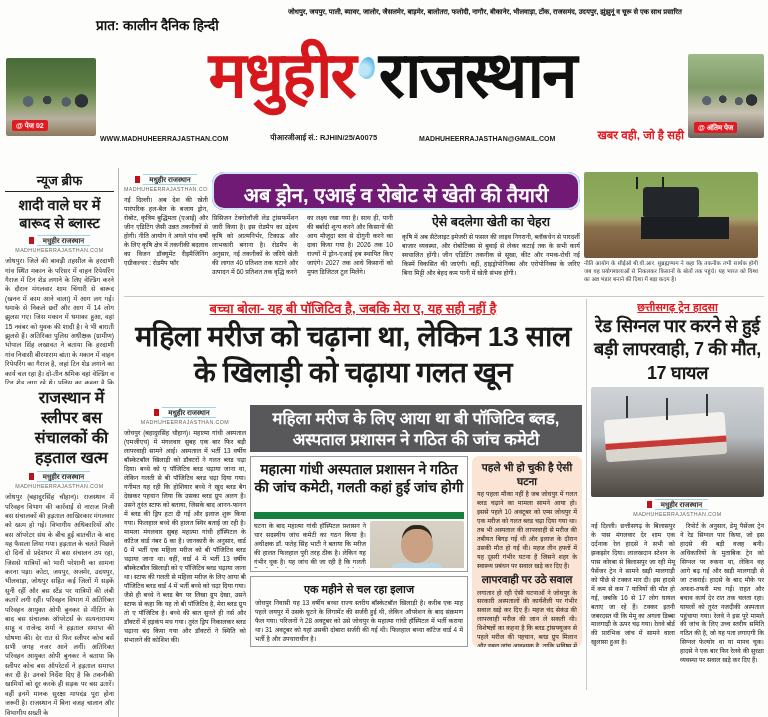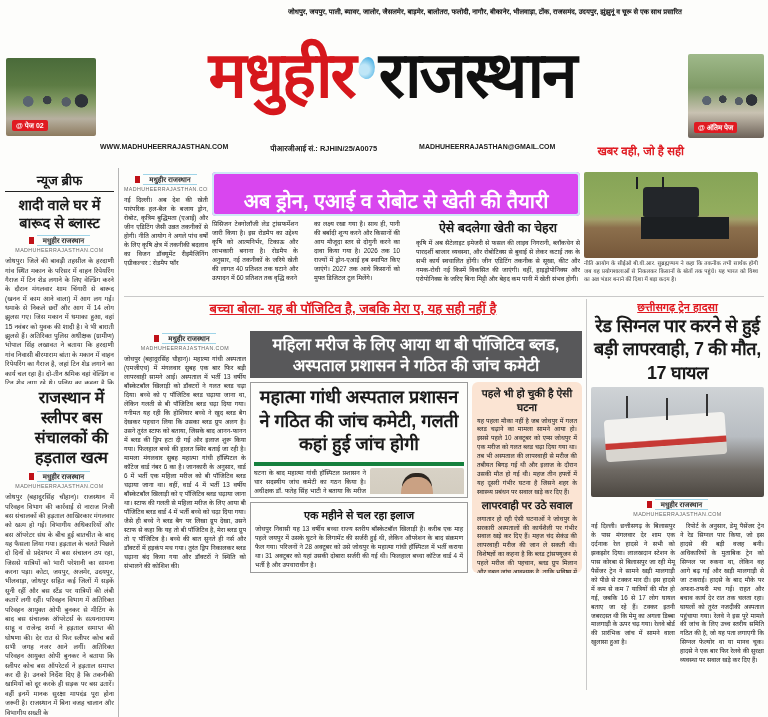"प्रात: कालीन दैनिक हिन्दी" div.tagline { html: none -> <div>प्रात: कालीन दैनिक हिन्दी</div> }
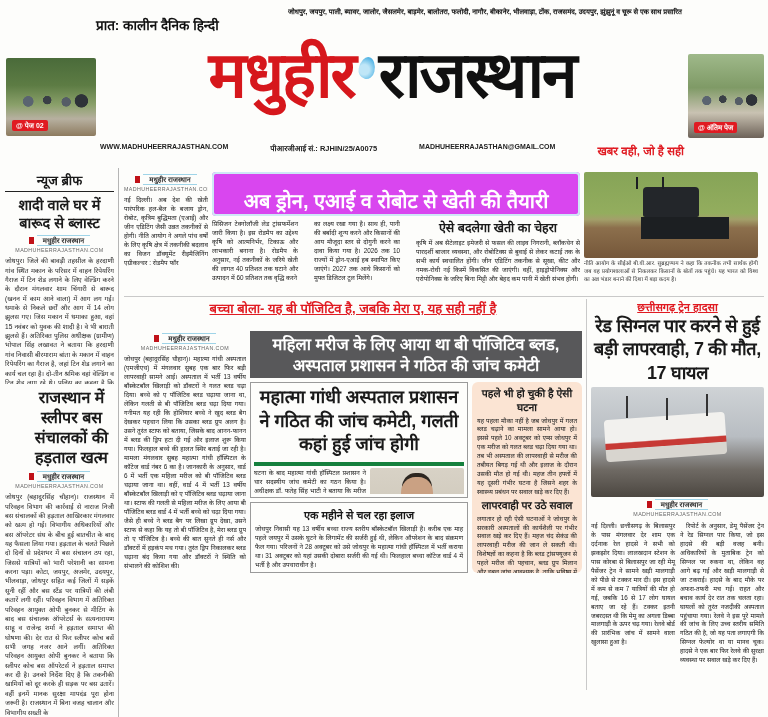"पीआरजीआई सं.: RJHIN/25/A0075" .mast-sub { align-items: none -> flex-end; top: 143px -> 127px }
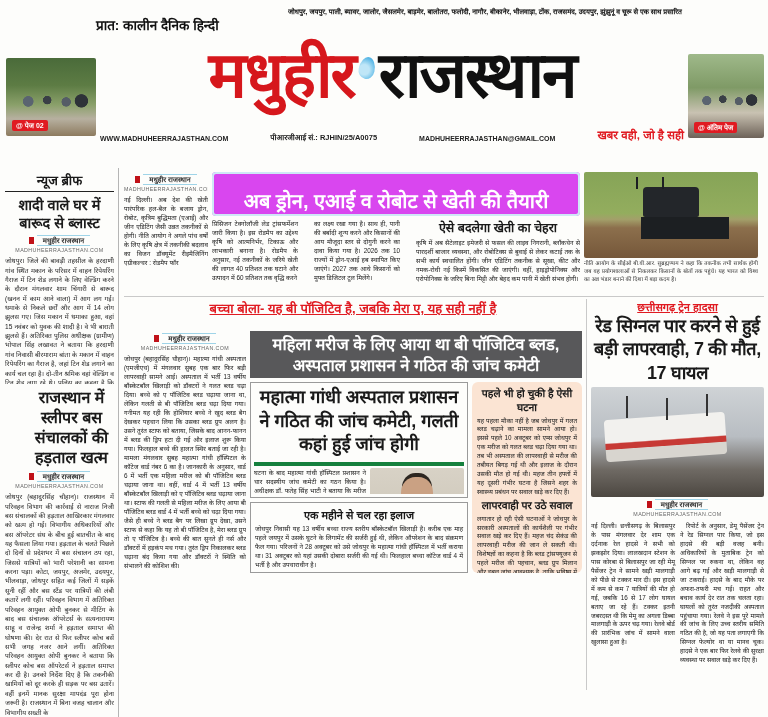"अब ड्रोन, एआई व रोबोट" .bluebox { background: #d946ef -> #701a75; border-radius: 4px -> 12px; padding: 18px 4px 4px -> 12px 4px 4px }
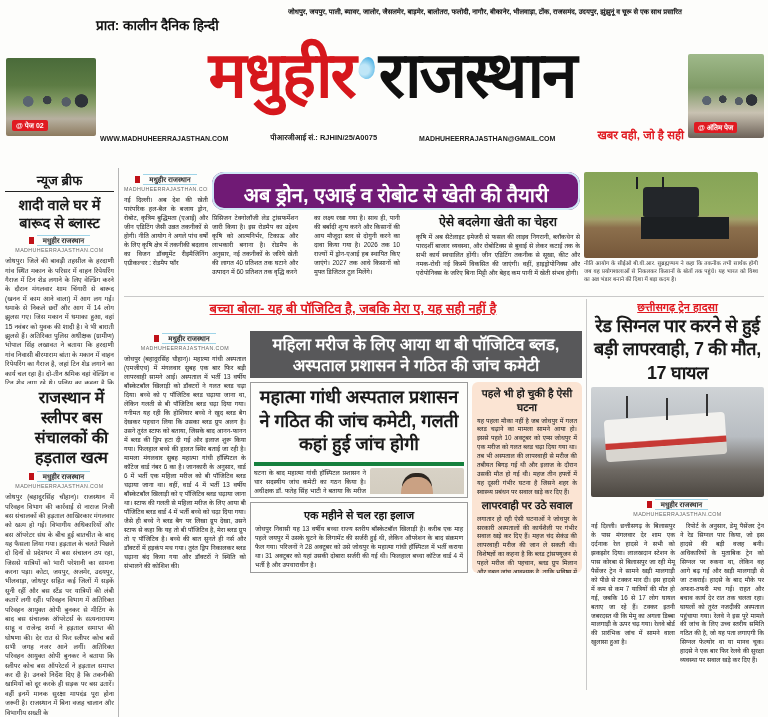"ऐसे बदलेगा खेती का चेहरा" .agri-cols { gap: 16px -> 9px }
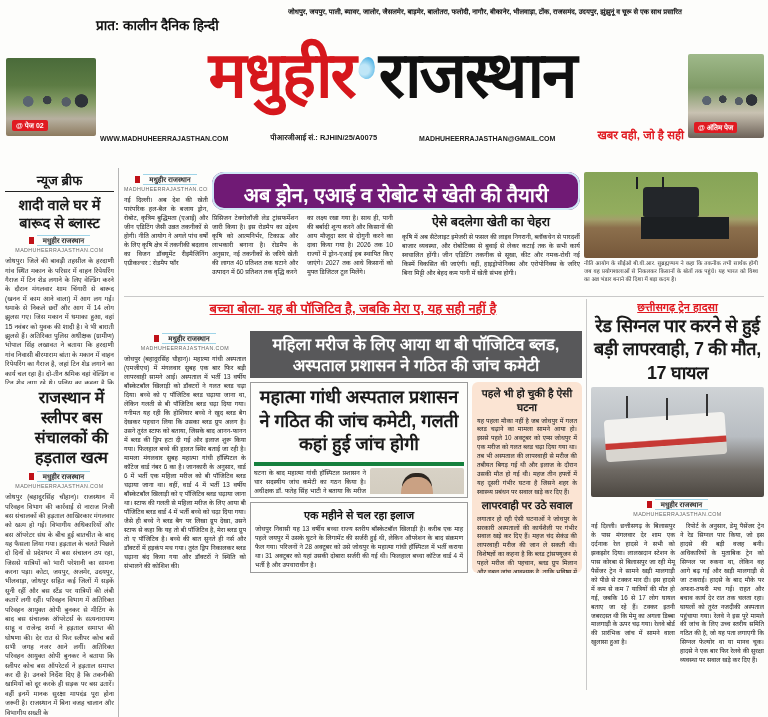"महिला मरीज को चढ़ाना था," h2 { html: none -> <h2>महिला मरीज को चढ़ाना था, लेकिन 13 साल के खिलाड़ी को चढ़ाया गलत खून</h2> }
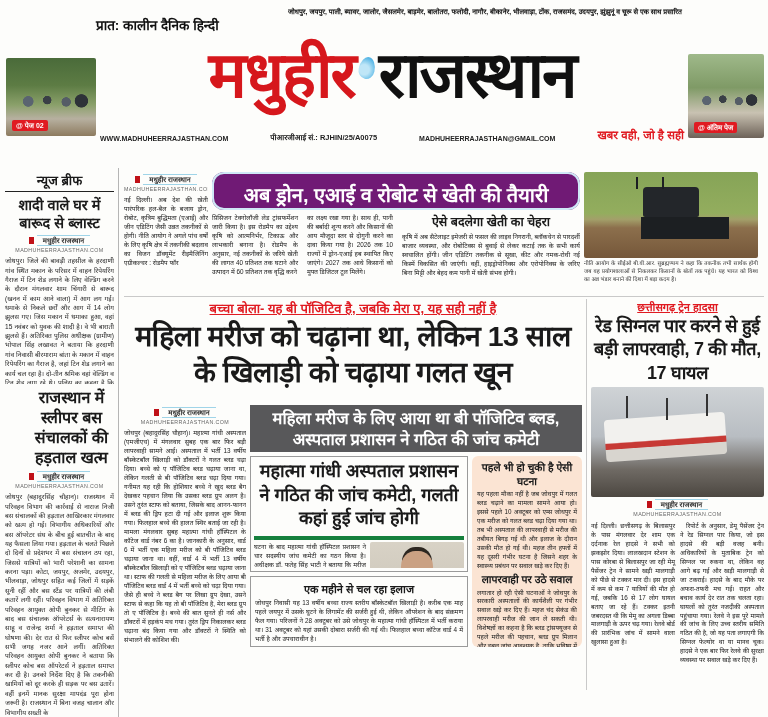"महात्मा गांधी अस्पताल प्रशासन ने" .hosp-mid h3 { border-bottom: 4px solid #15803d -> 7px solid #15803d; font-size: 18px -> 14px; padding-bottom: 6px -> 15px }
